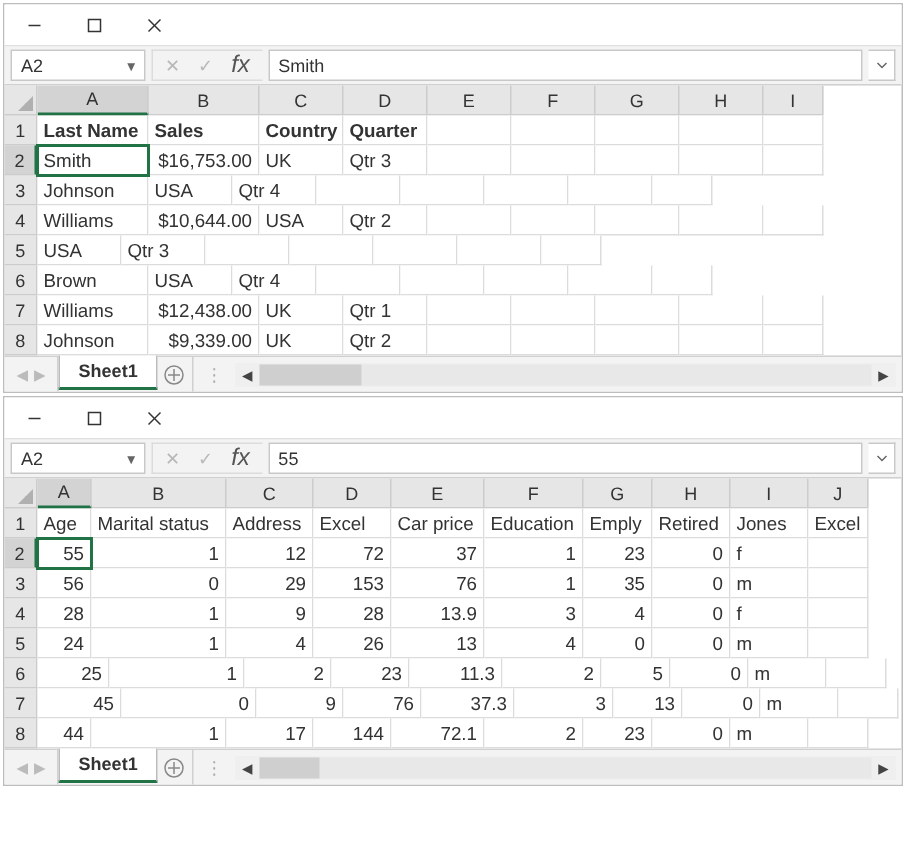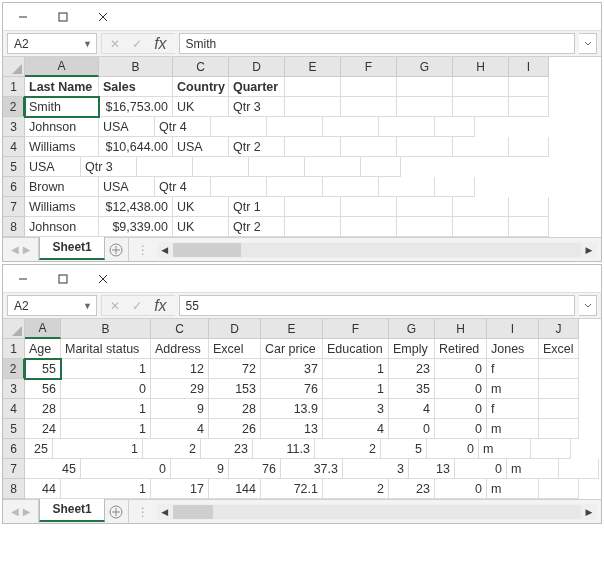"25" div.cell { width: 28px -> 48px }
